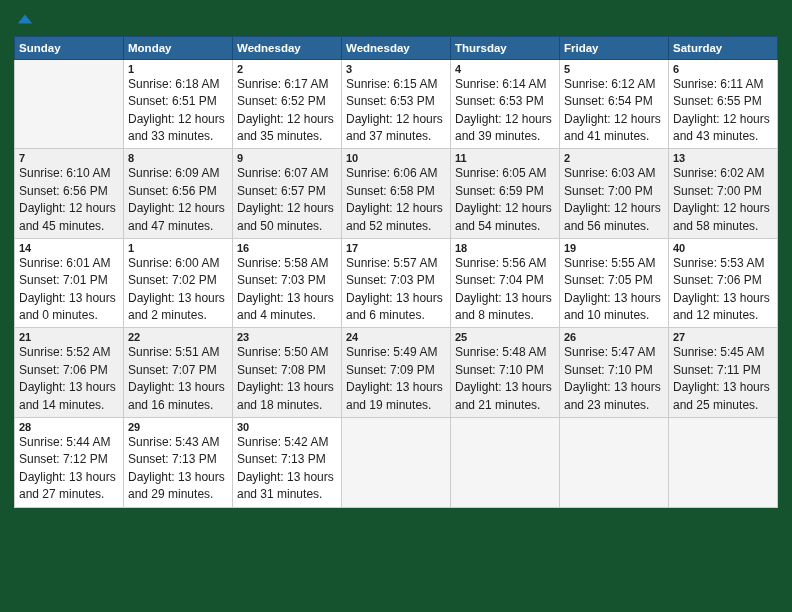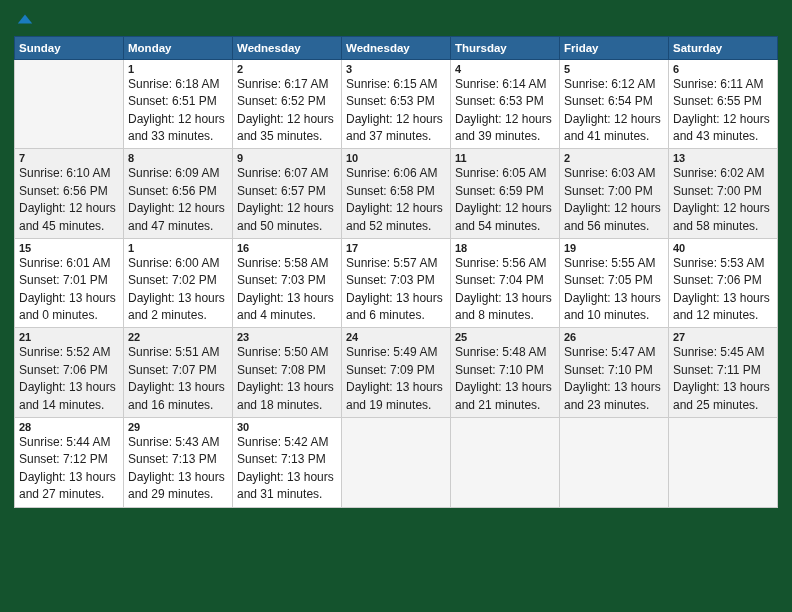"15" span.day-num { text: 15 -> 14 }
